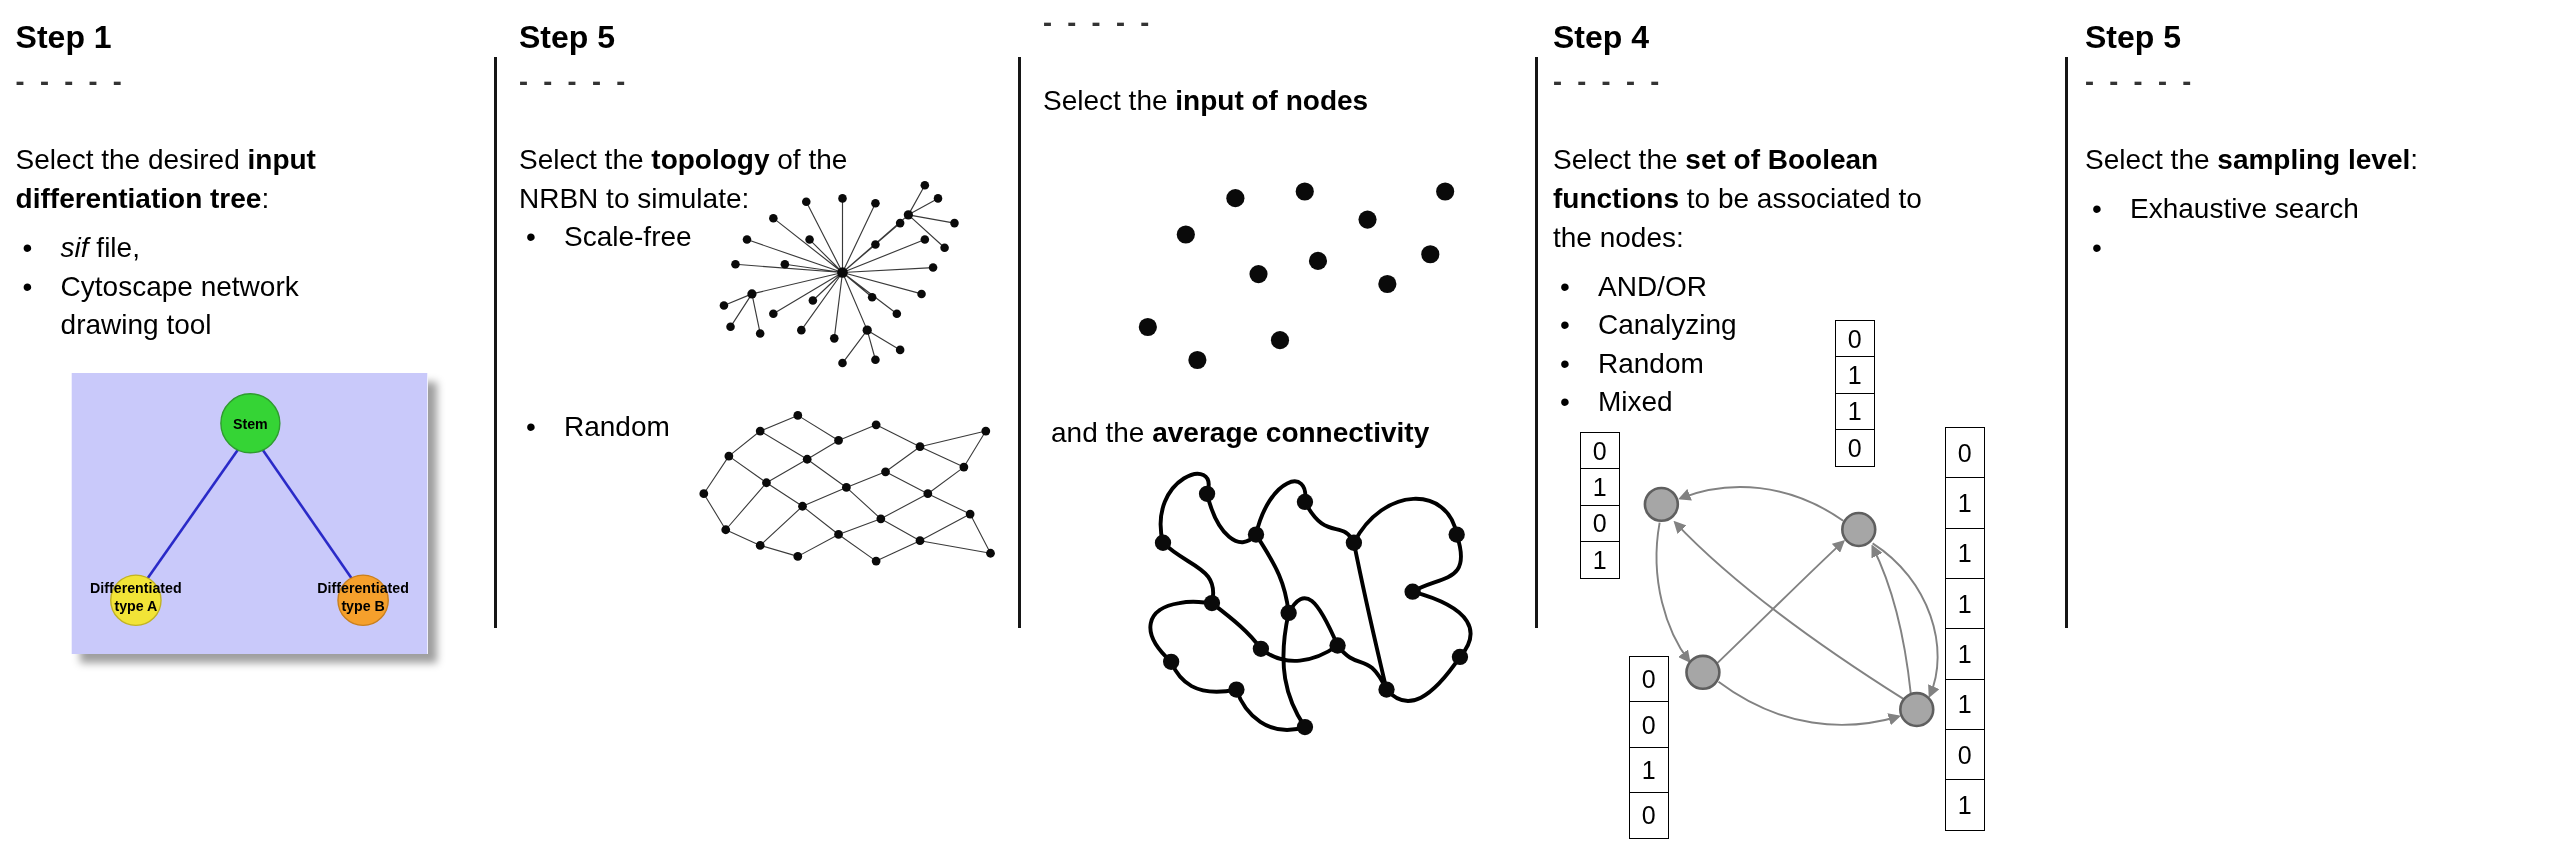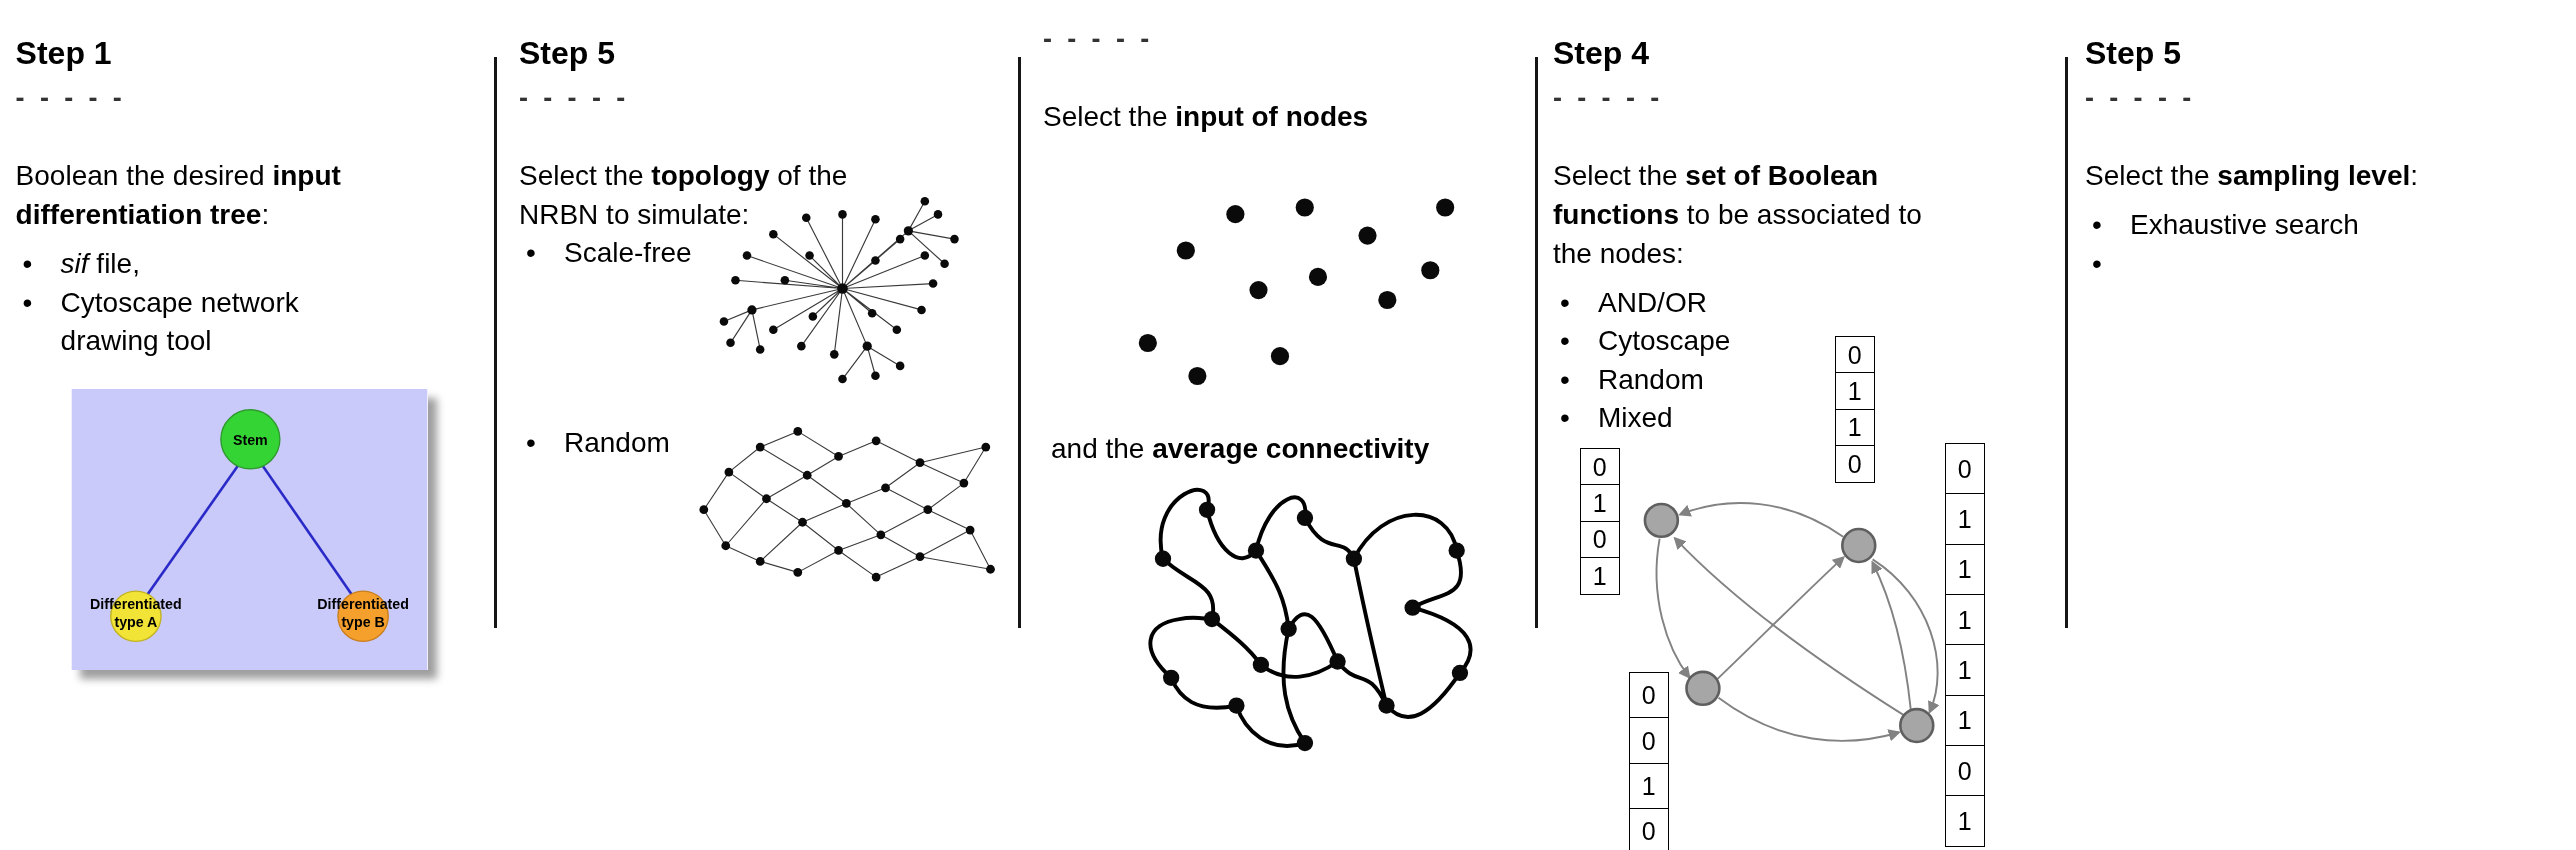"Step 1" .col { margin-top: 16px -> none }
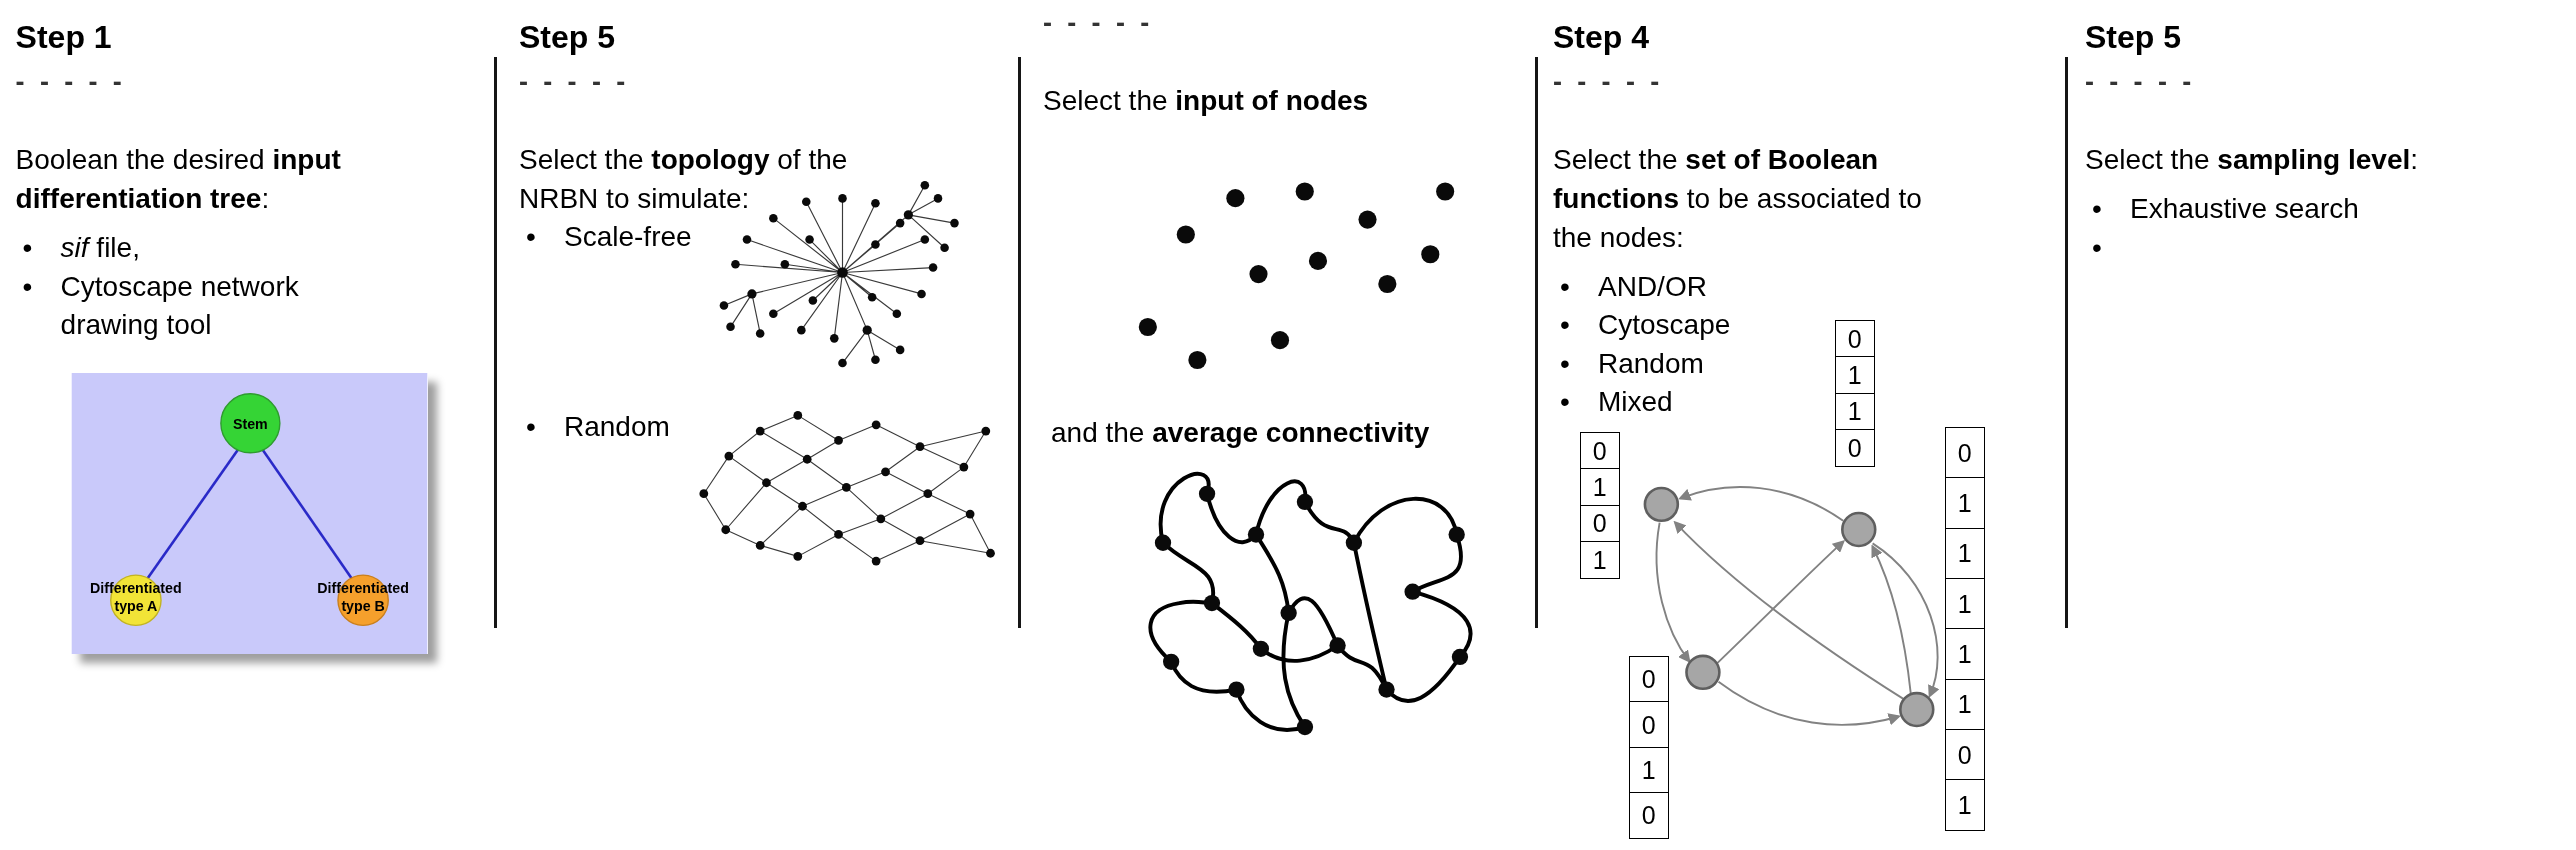"Boolean the desired" span { text: Boolean -> Select }
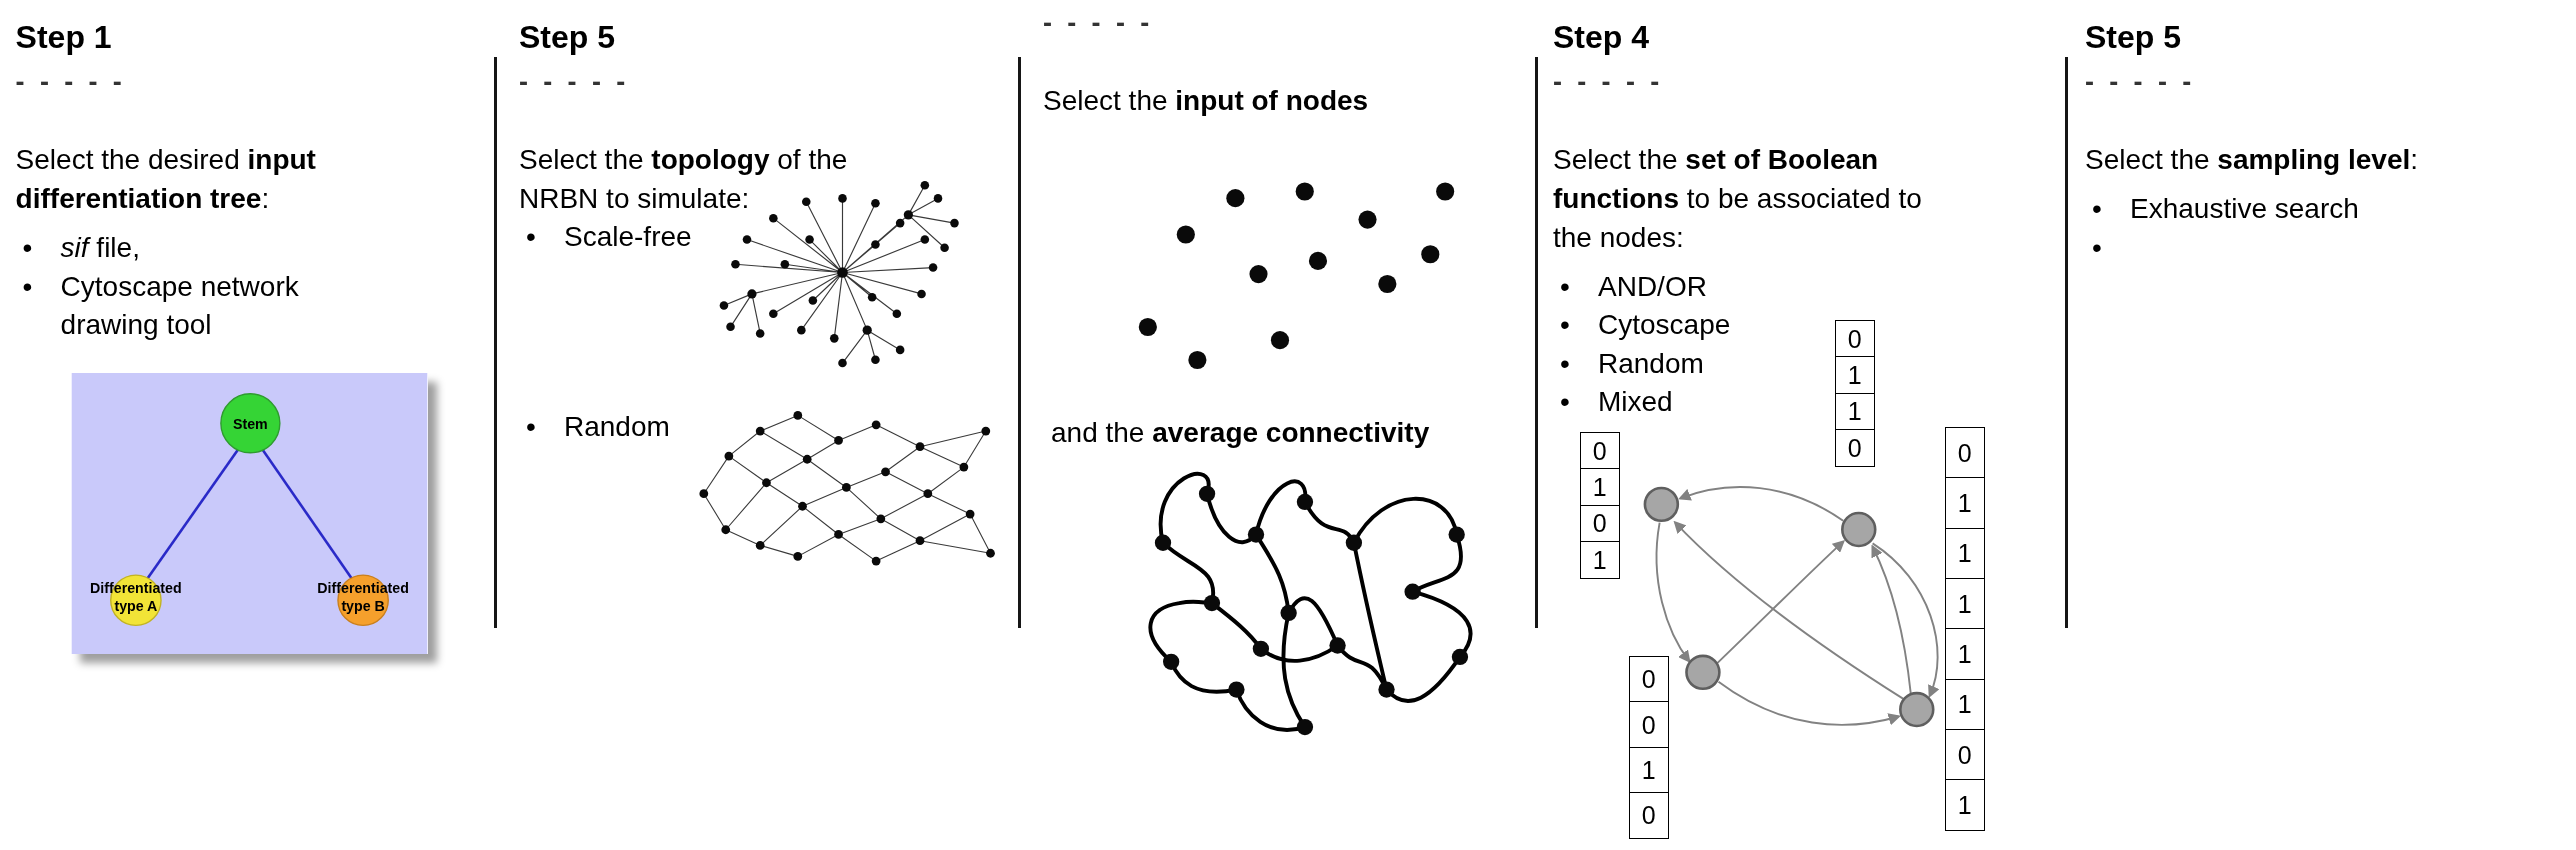"Cytoscape" span.bt { text: Cytoscape -> Canalyzing }
